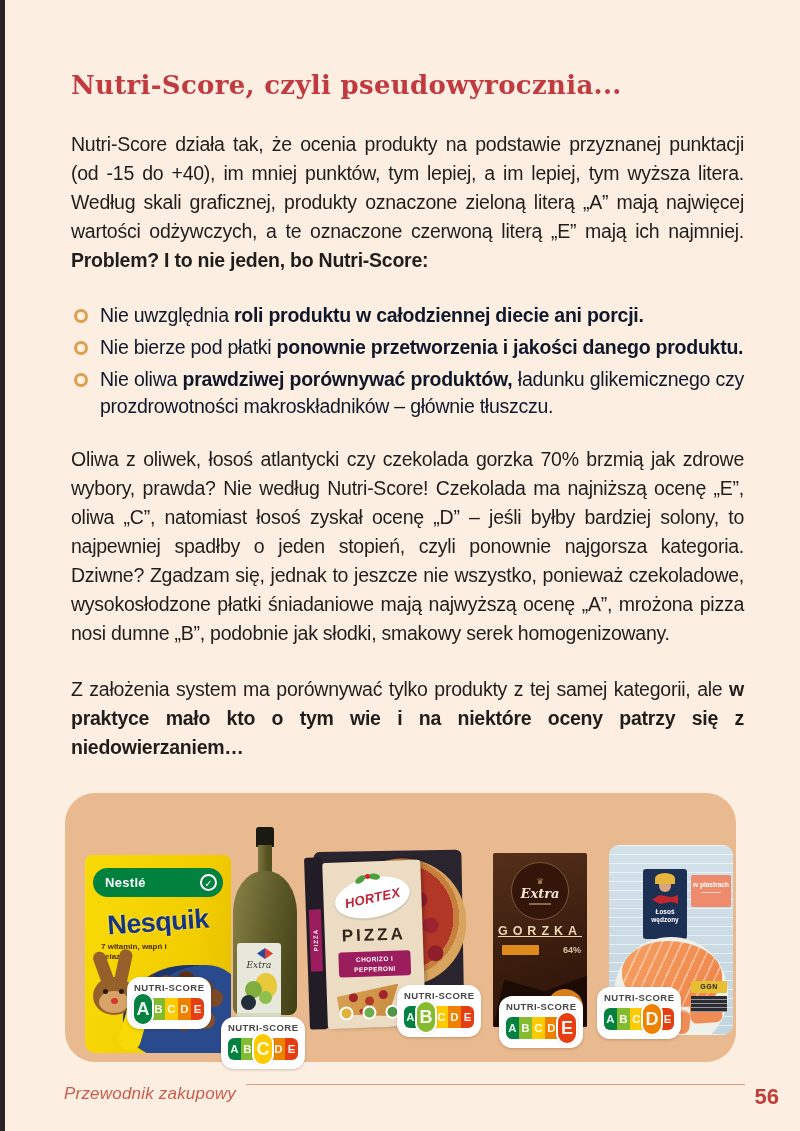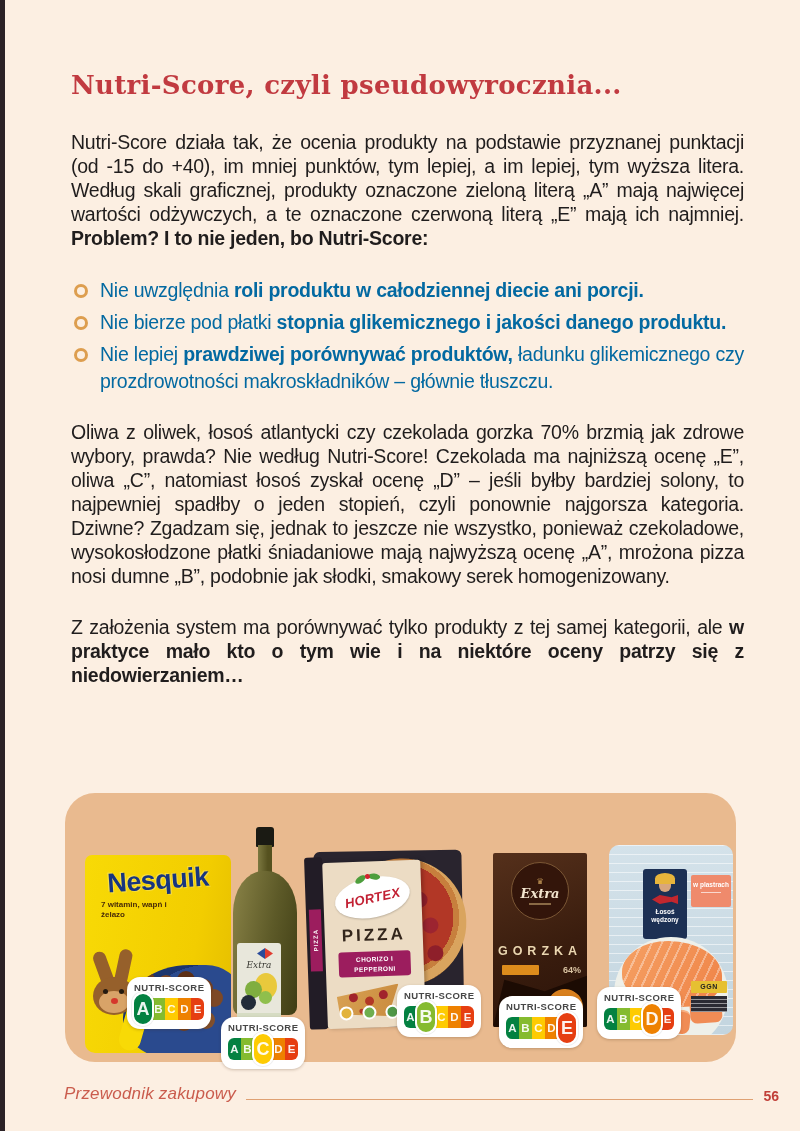"Nutri-Score działa tak, że ocenia" .para { line-height: 24px -> 29px }
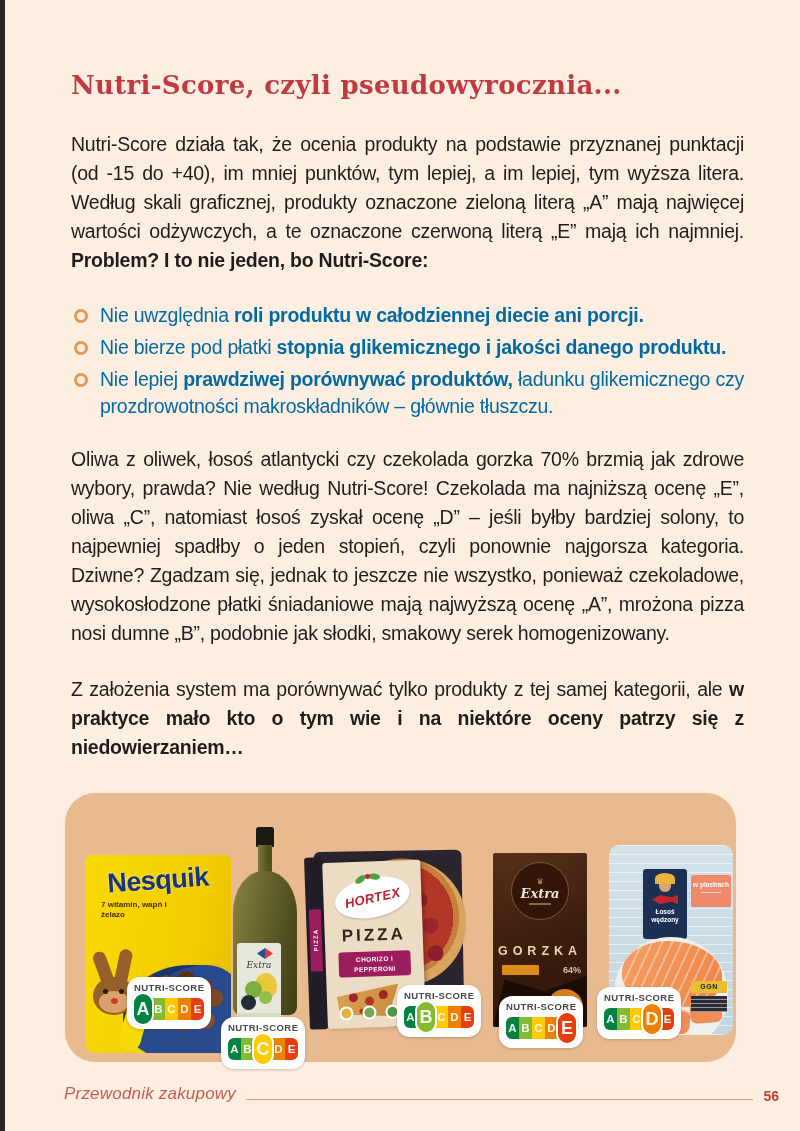"Nie uwzględnia roli produktu w" ul.issues li { color: #0369a1 -> #0f172a }
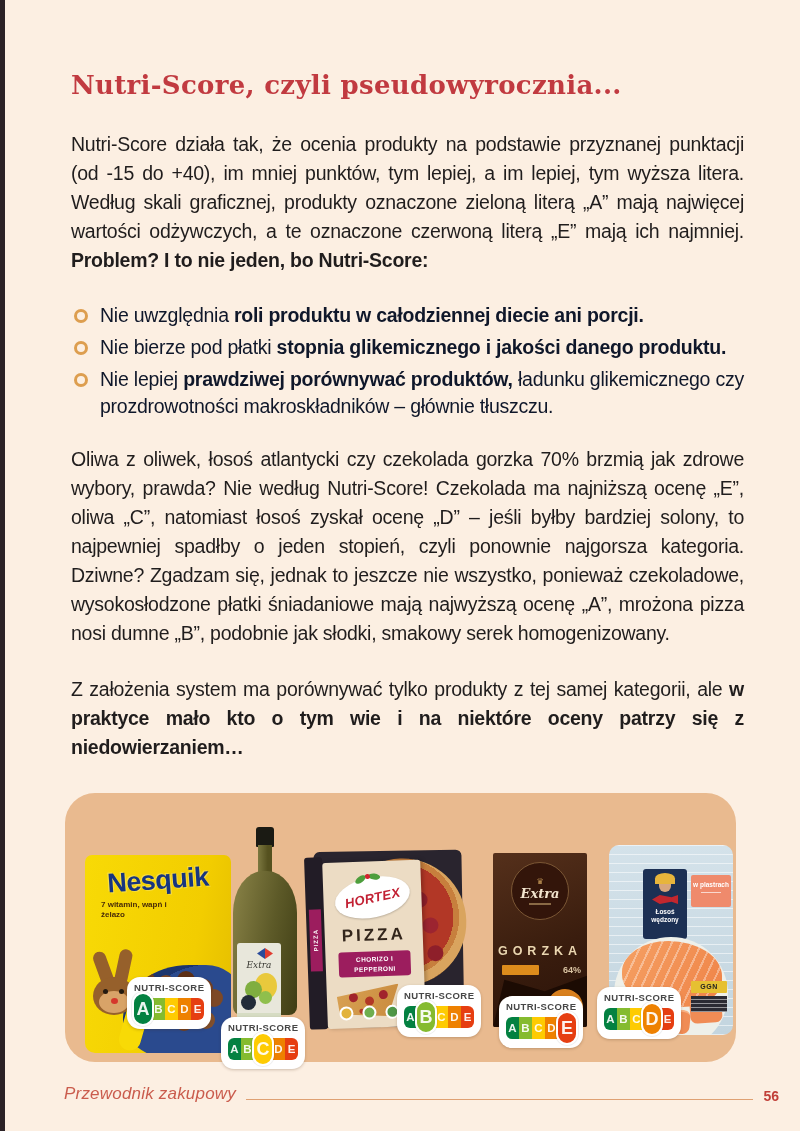"stopnia glikemicznego i jakości danego" b { text: stopnia glikemicznego -> ponownie przetworzenia }
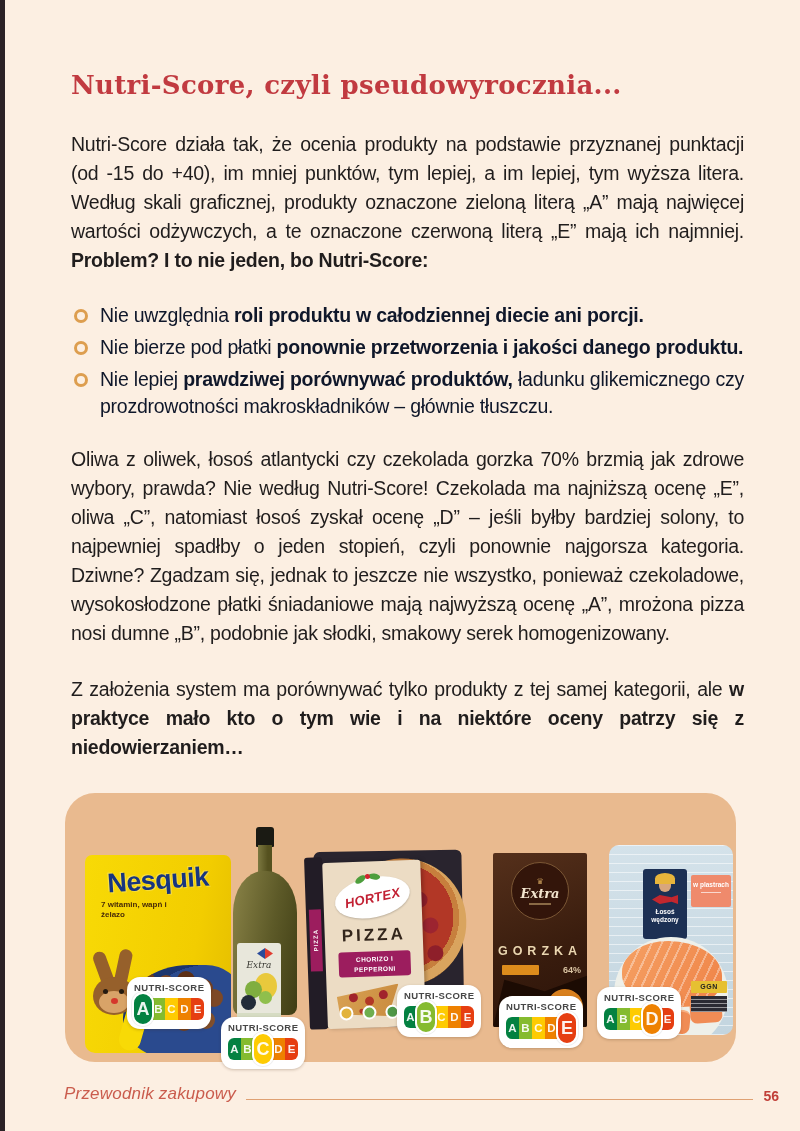"Nie lepiej" span { text: lepiej -> oliwa }
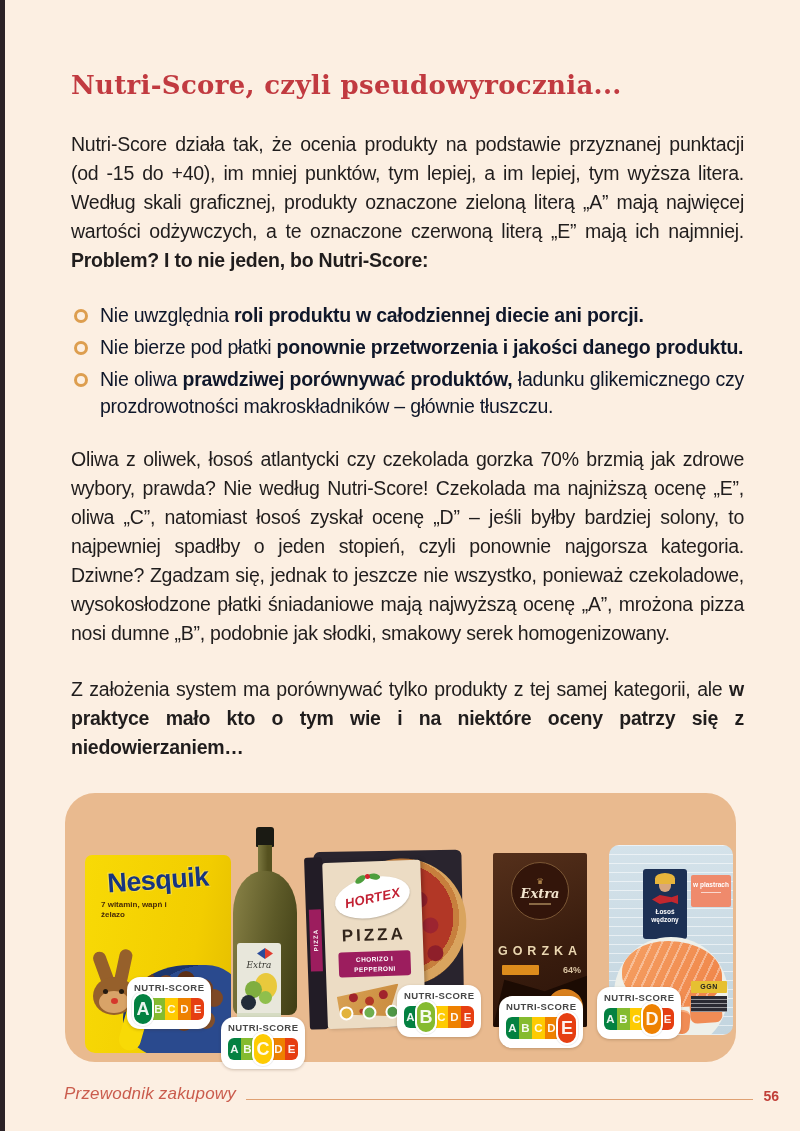"Nestlé" div.nes-band { html: none -> <div> <span>Nestlé</span> <span>✓</span> </div> }
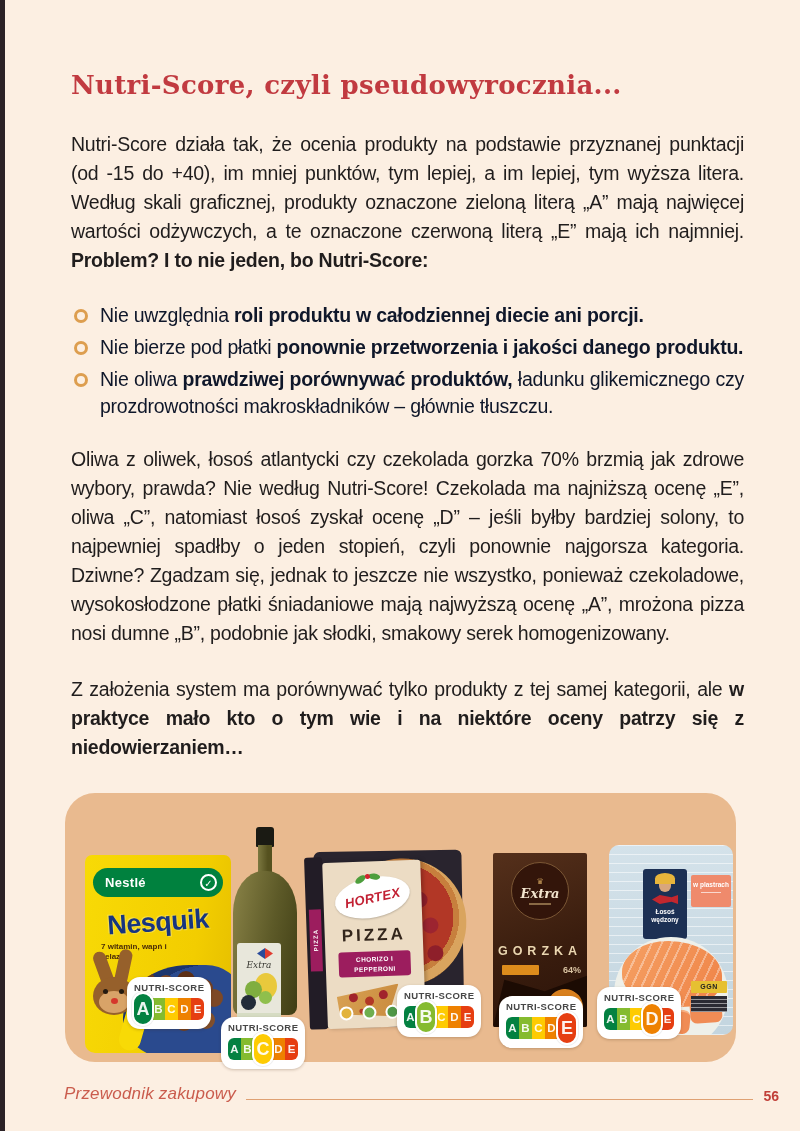"GORZKA" .ch-word { margin-top: 24px -> 4px; text-decoration: none -> underline }
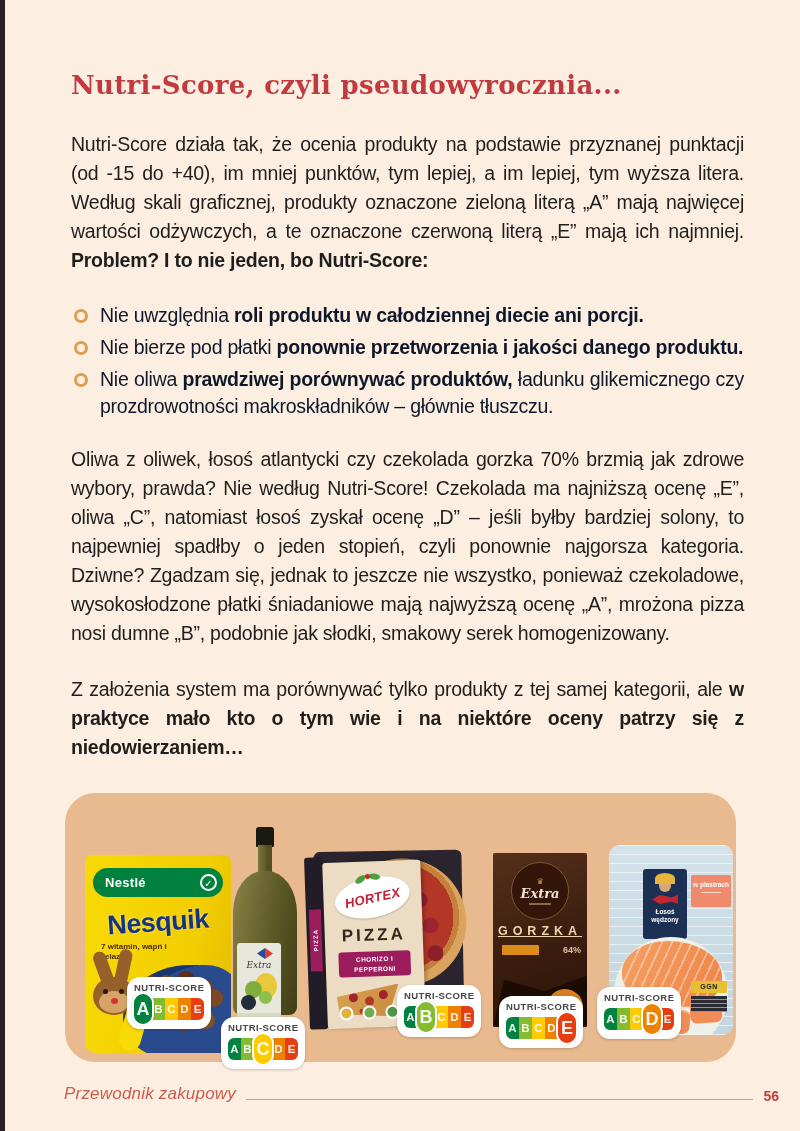"Przewodnik zakupowy" .footer { align-items: flex-end -> flex-start }
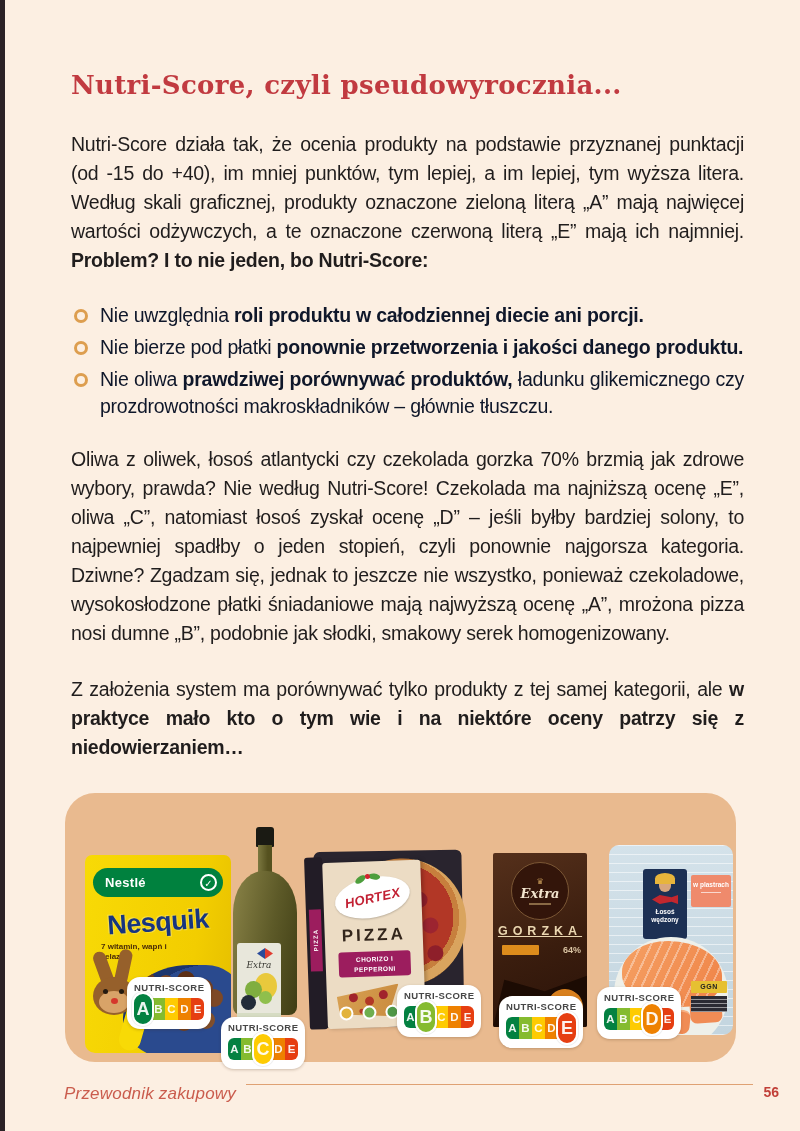"56" .footer-page { font-size: 14px -> 22px }
